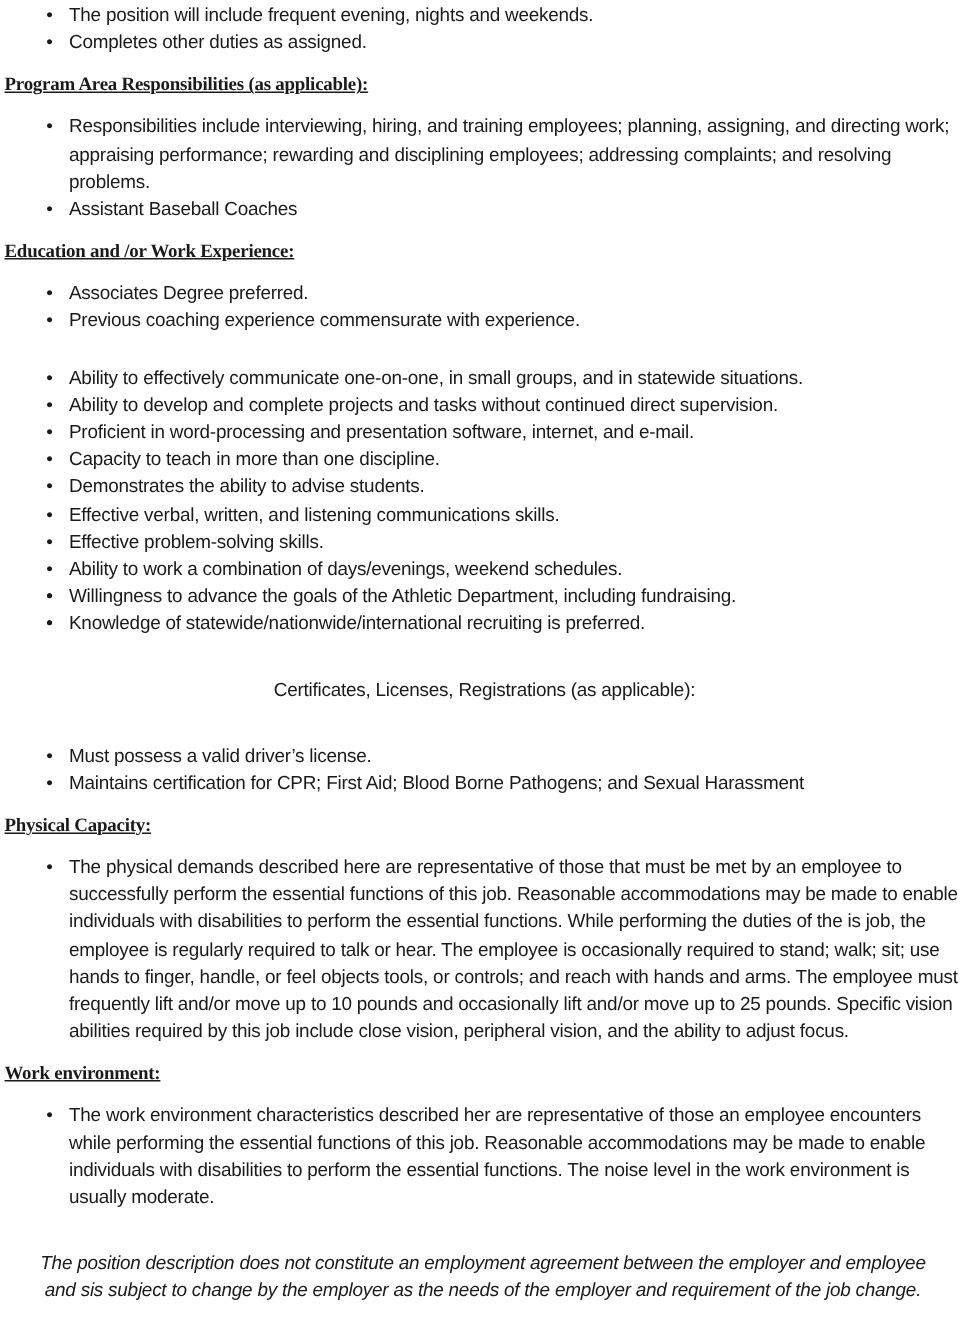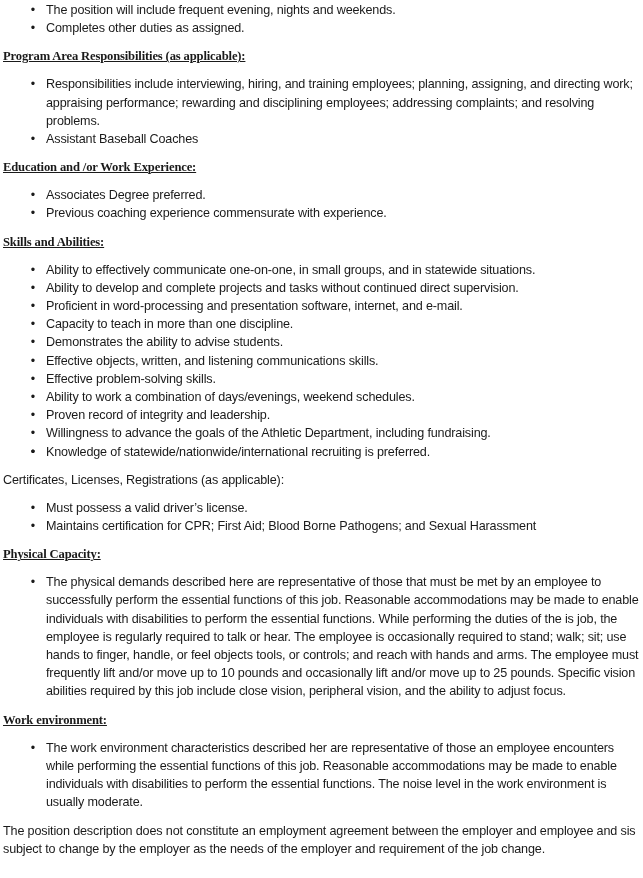"Skills and Abilities:" h2.section-heading { html: <h2>Skills and Abilities:</h2> -> none }
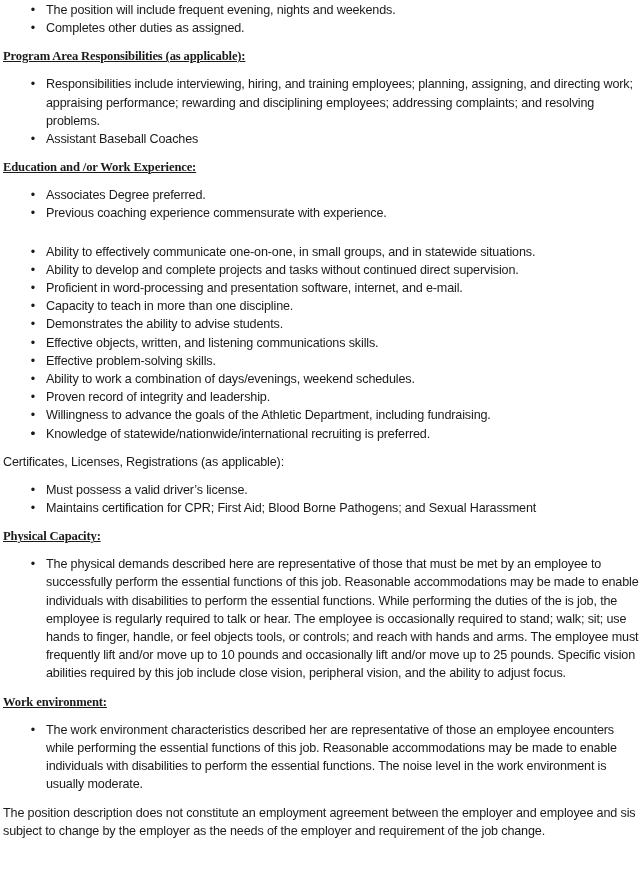"Effective objects, written, and" span { text: objects -> verbal }
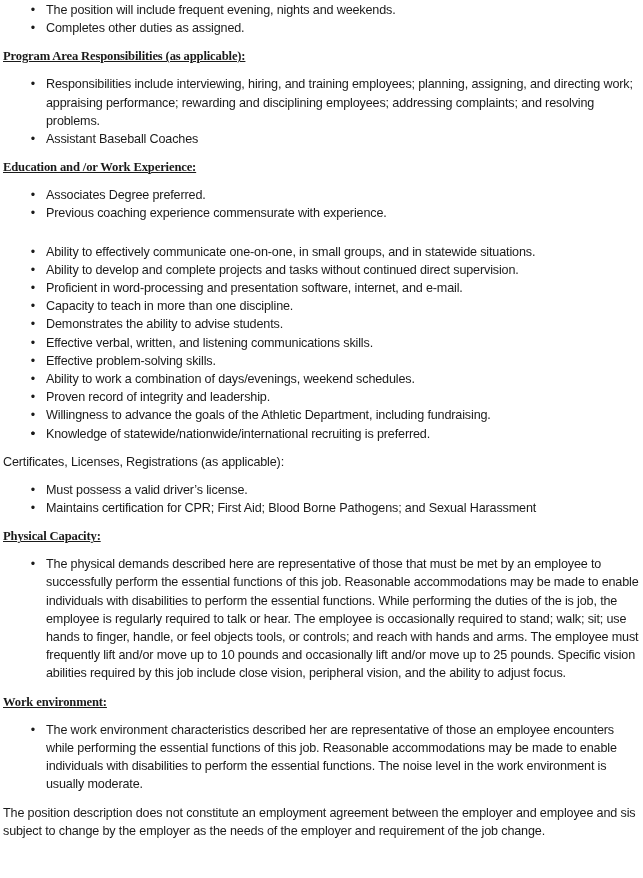"Proven record of integrity and" span { html: <span>Proven record of integrity and leadership.</span> -> none }
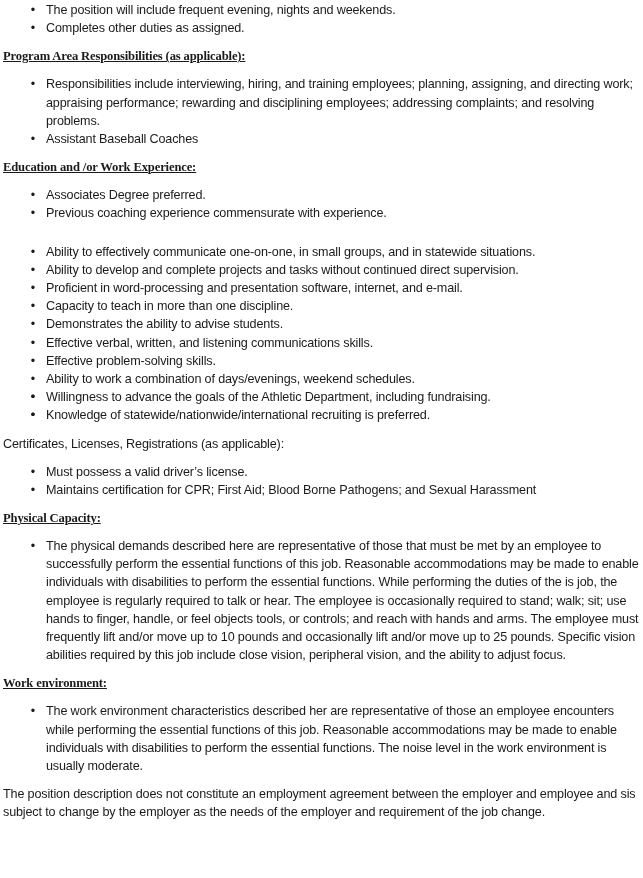"Certificates, Licenses, Registrations" p.plain { margin: 0 -> 16px; text-align: none -> center }
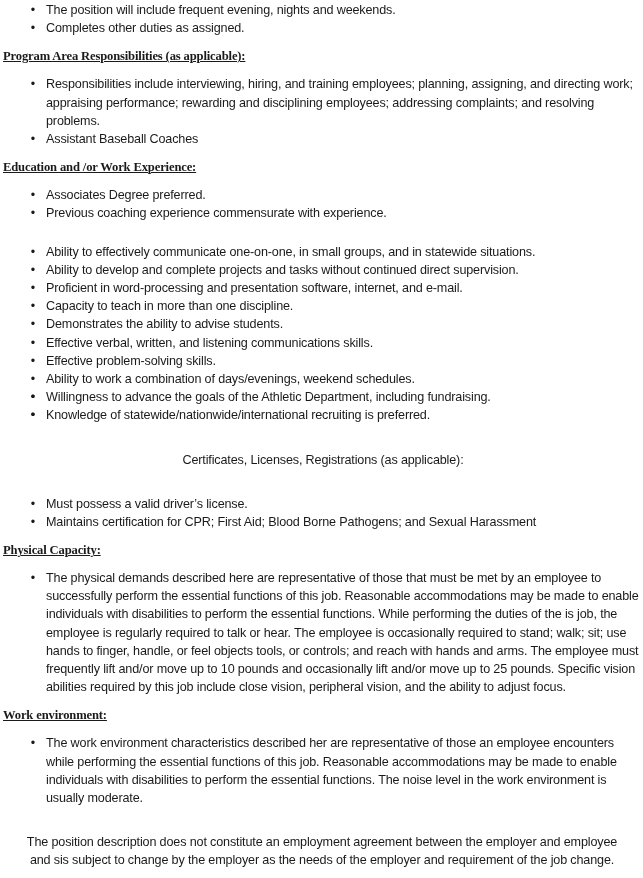"The position description does not" p.plain { font-style: none -> italic }
